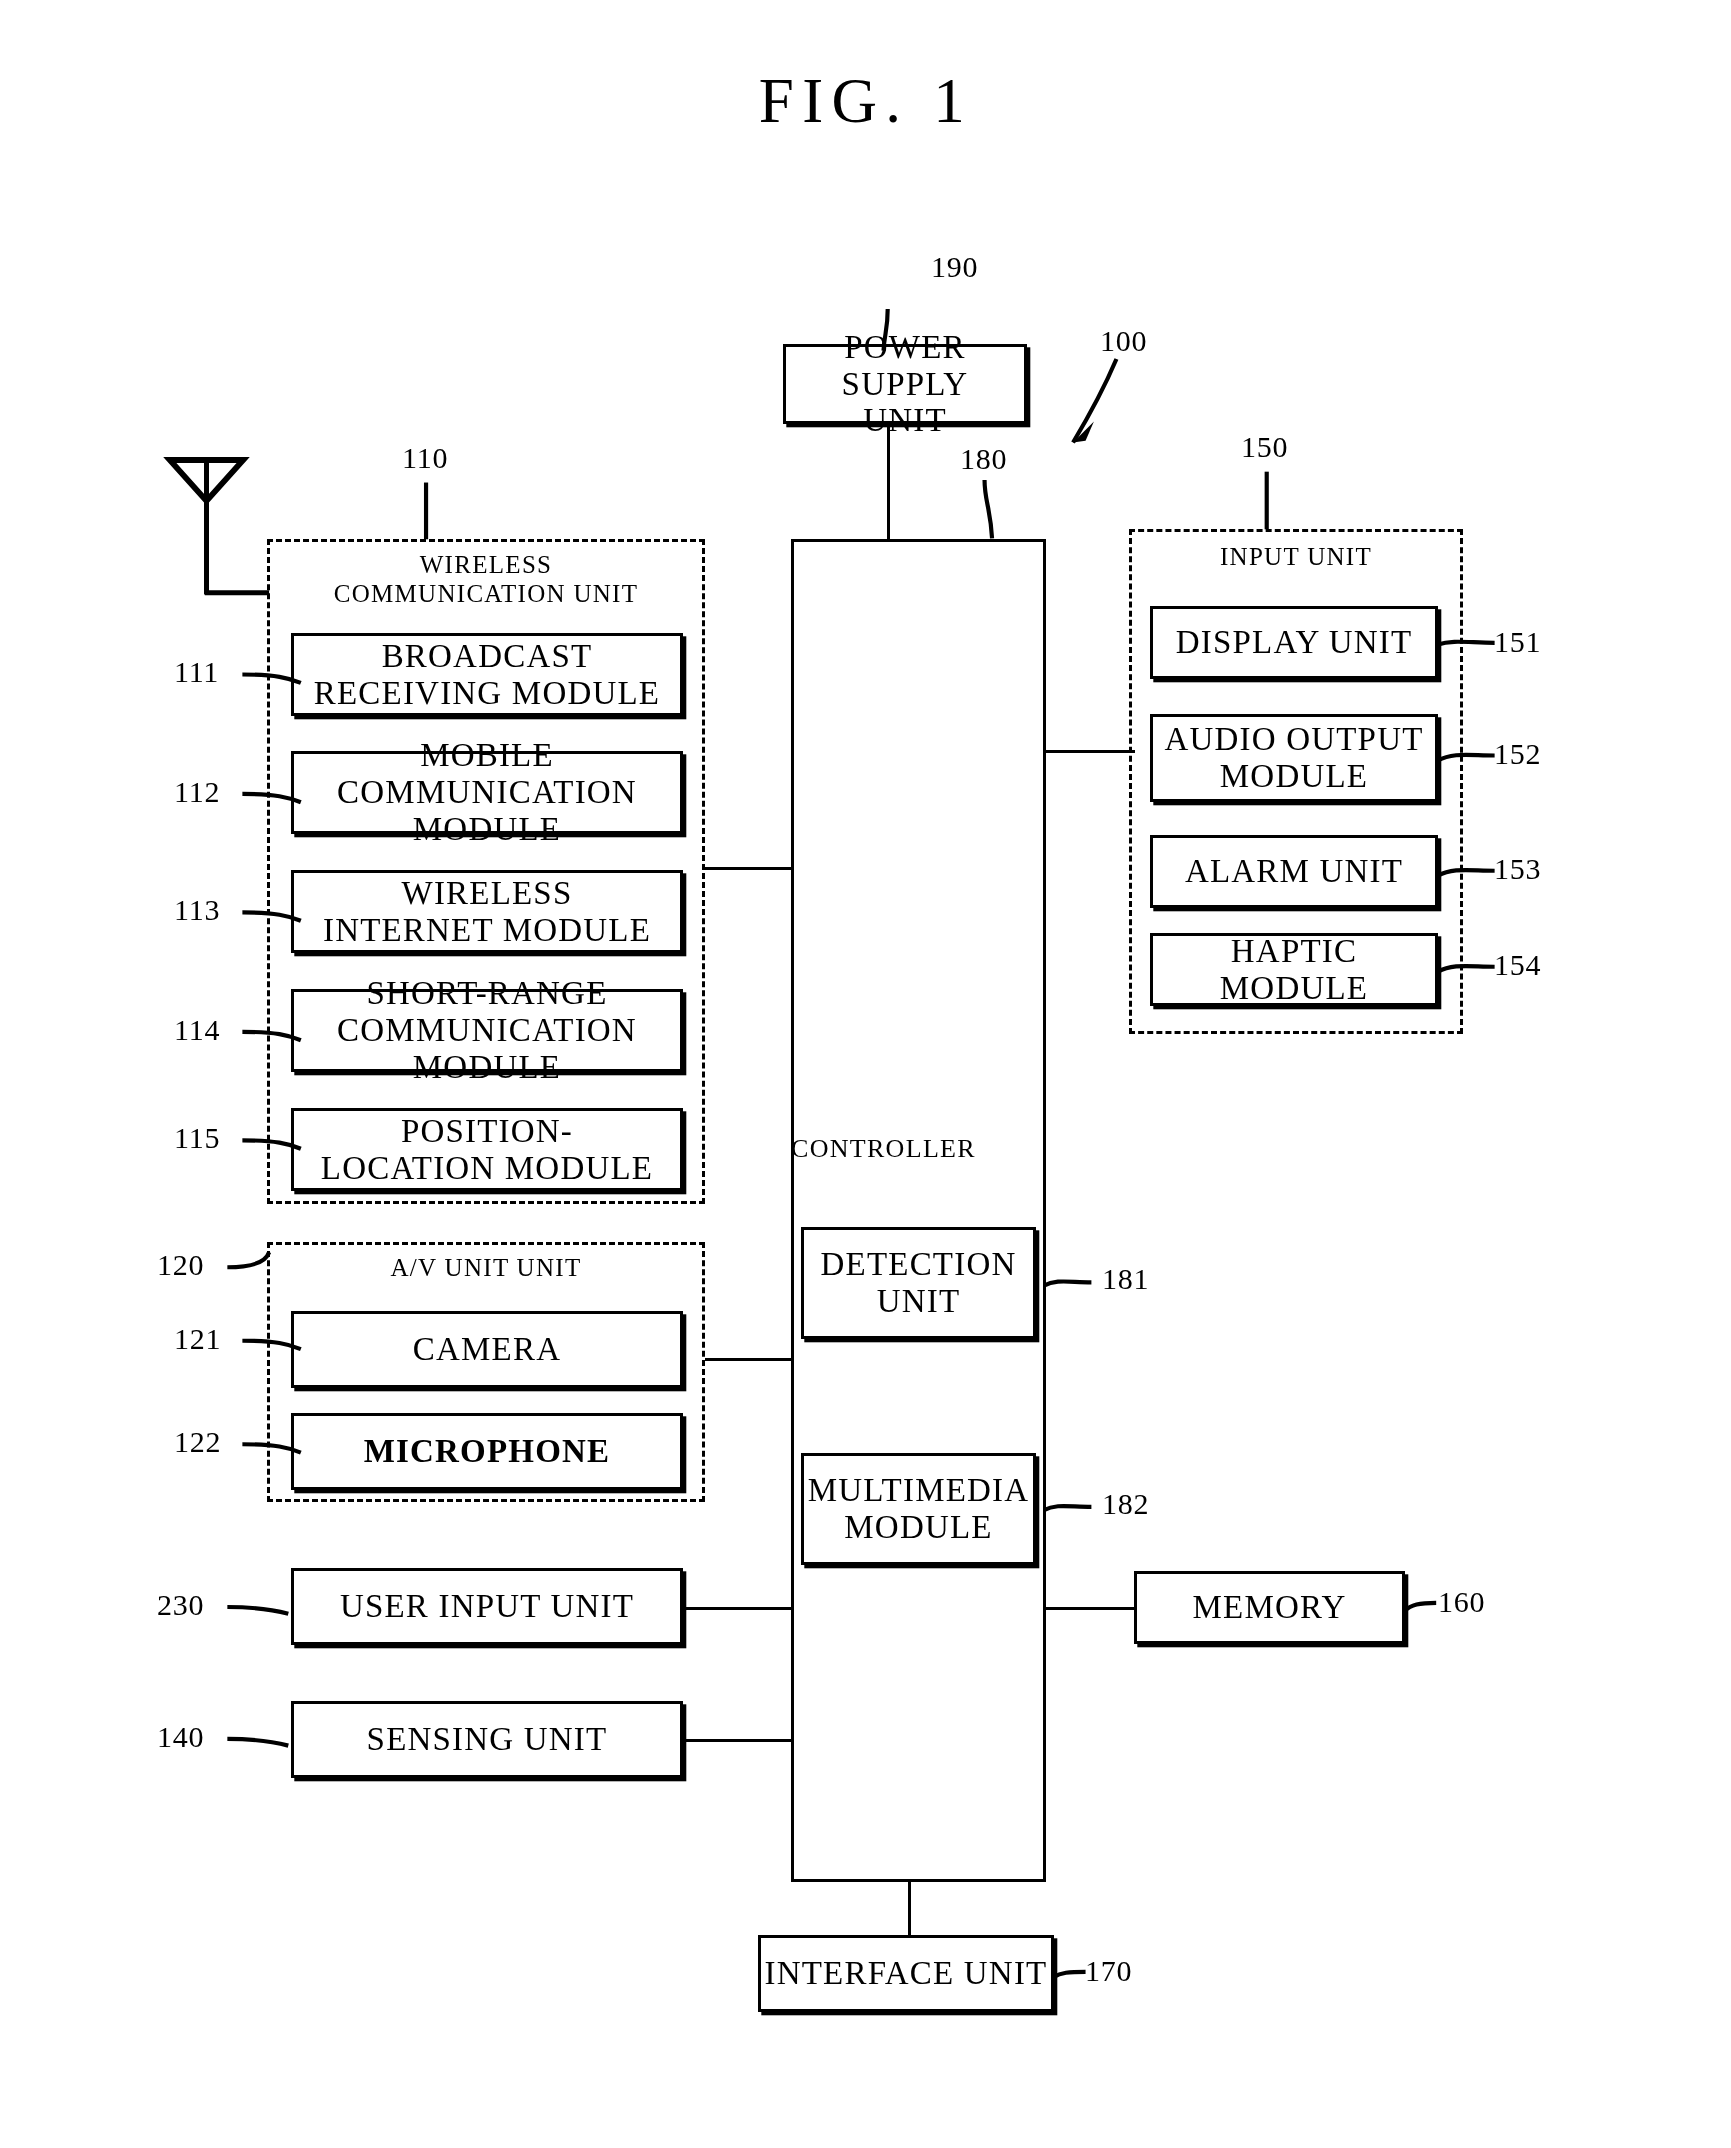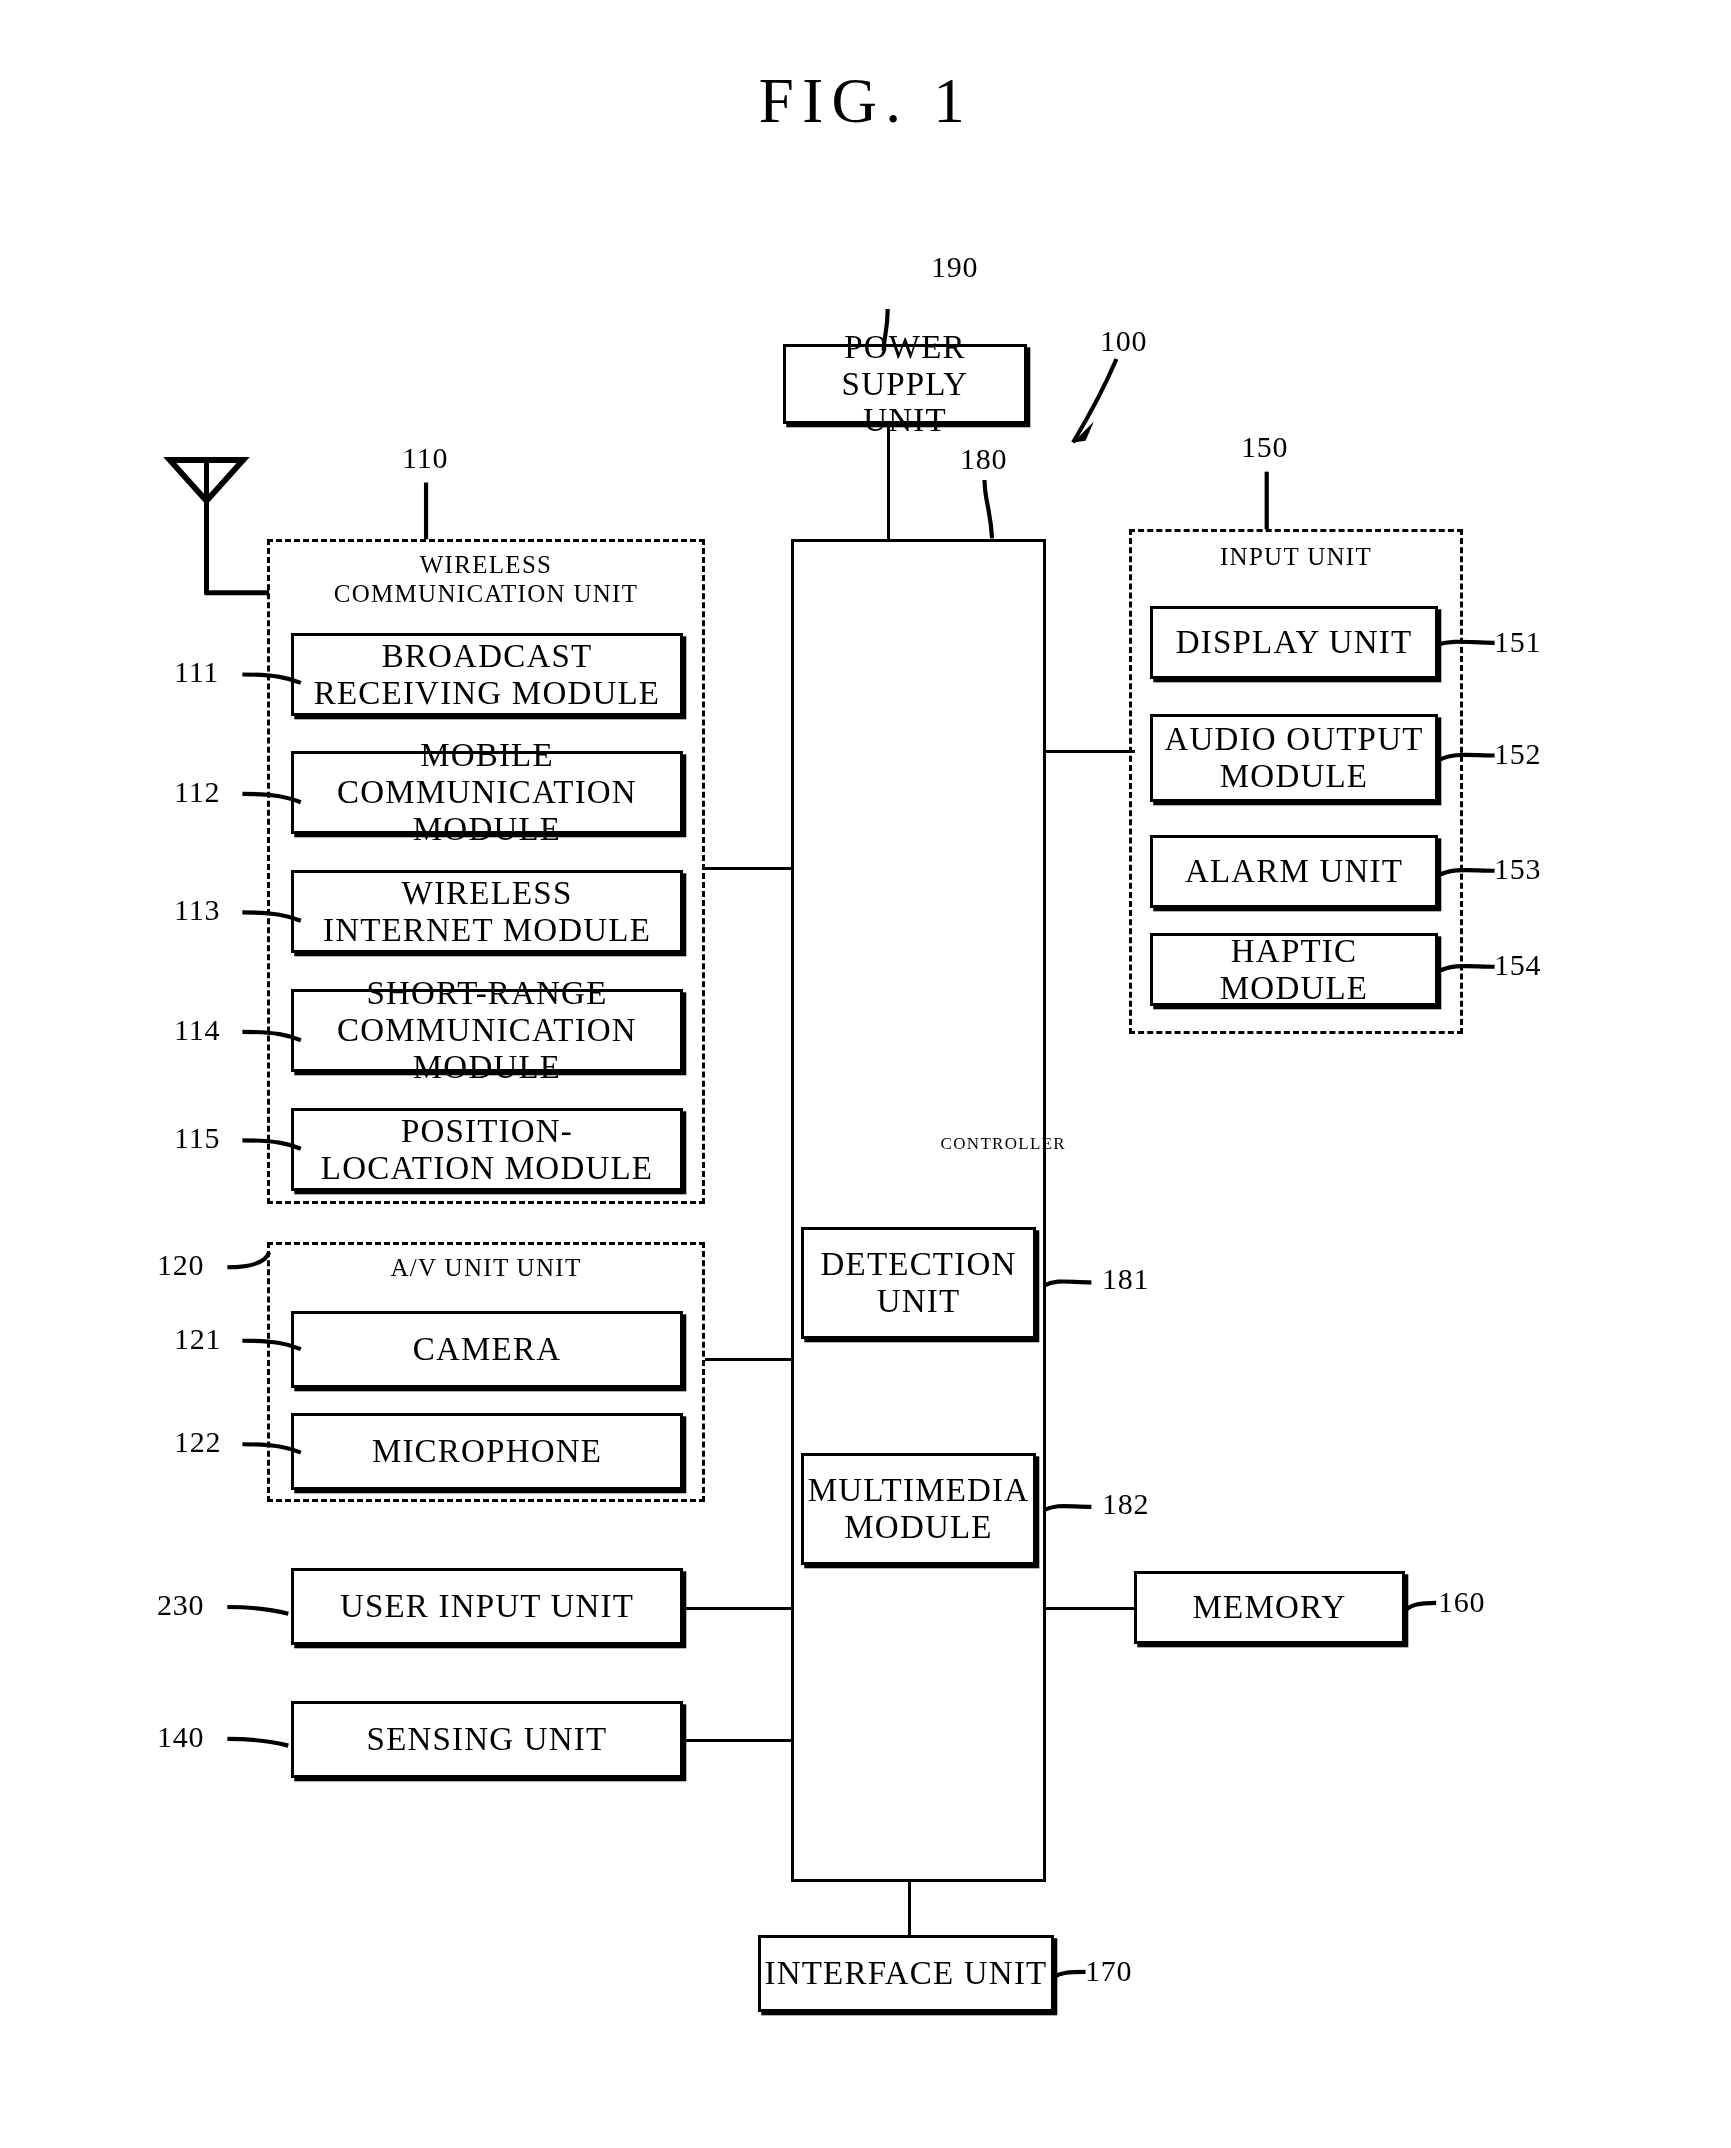"CONTROLLER" #controller-label { font-size: 17px -> 26px; margin-left: 20px -> none; text-align: right -> left }
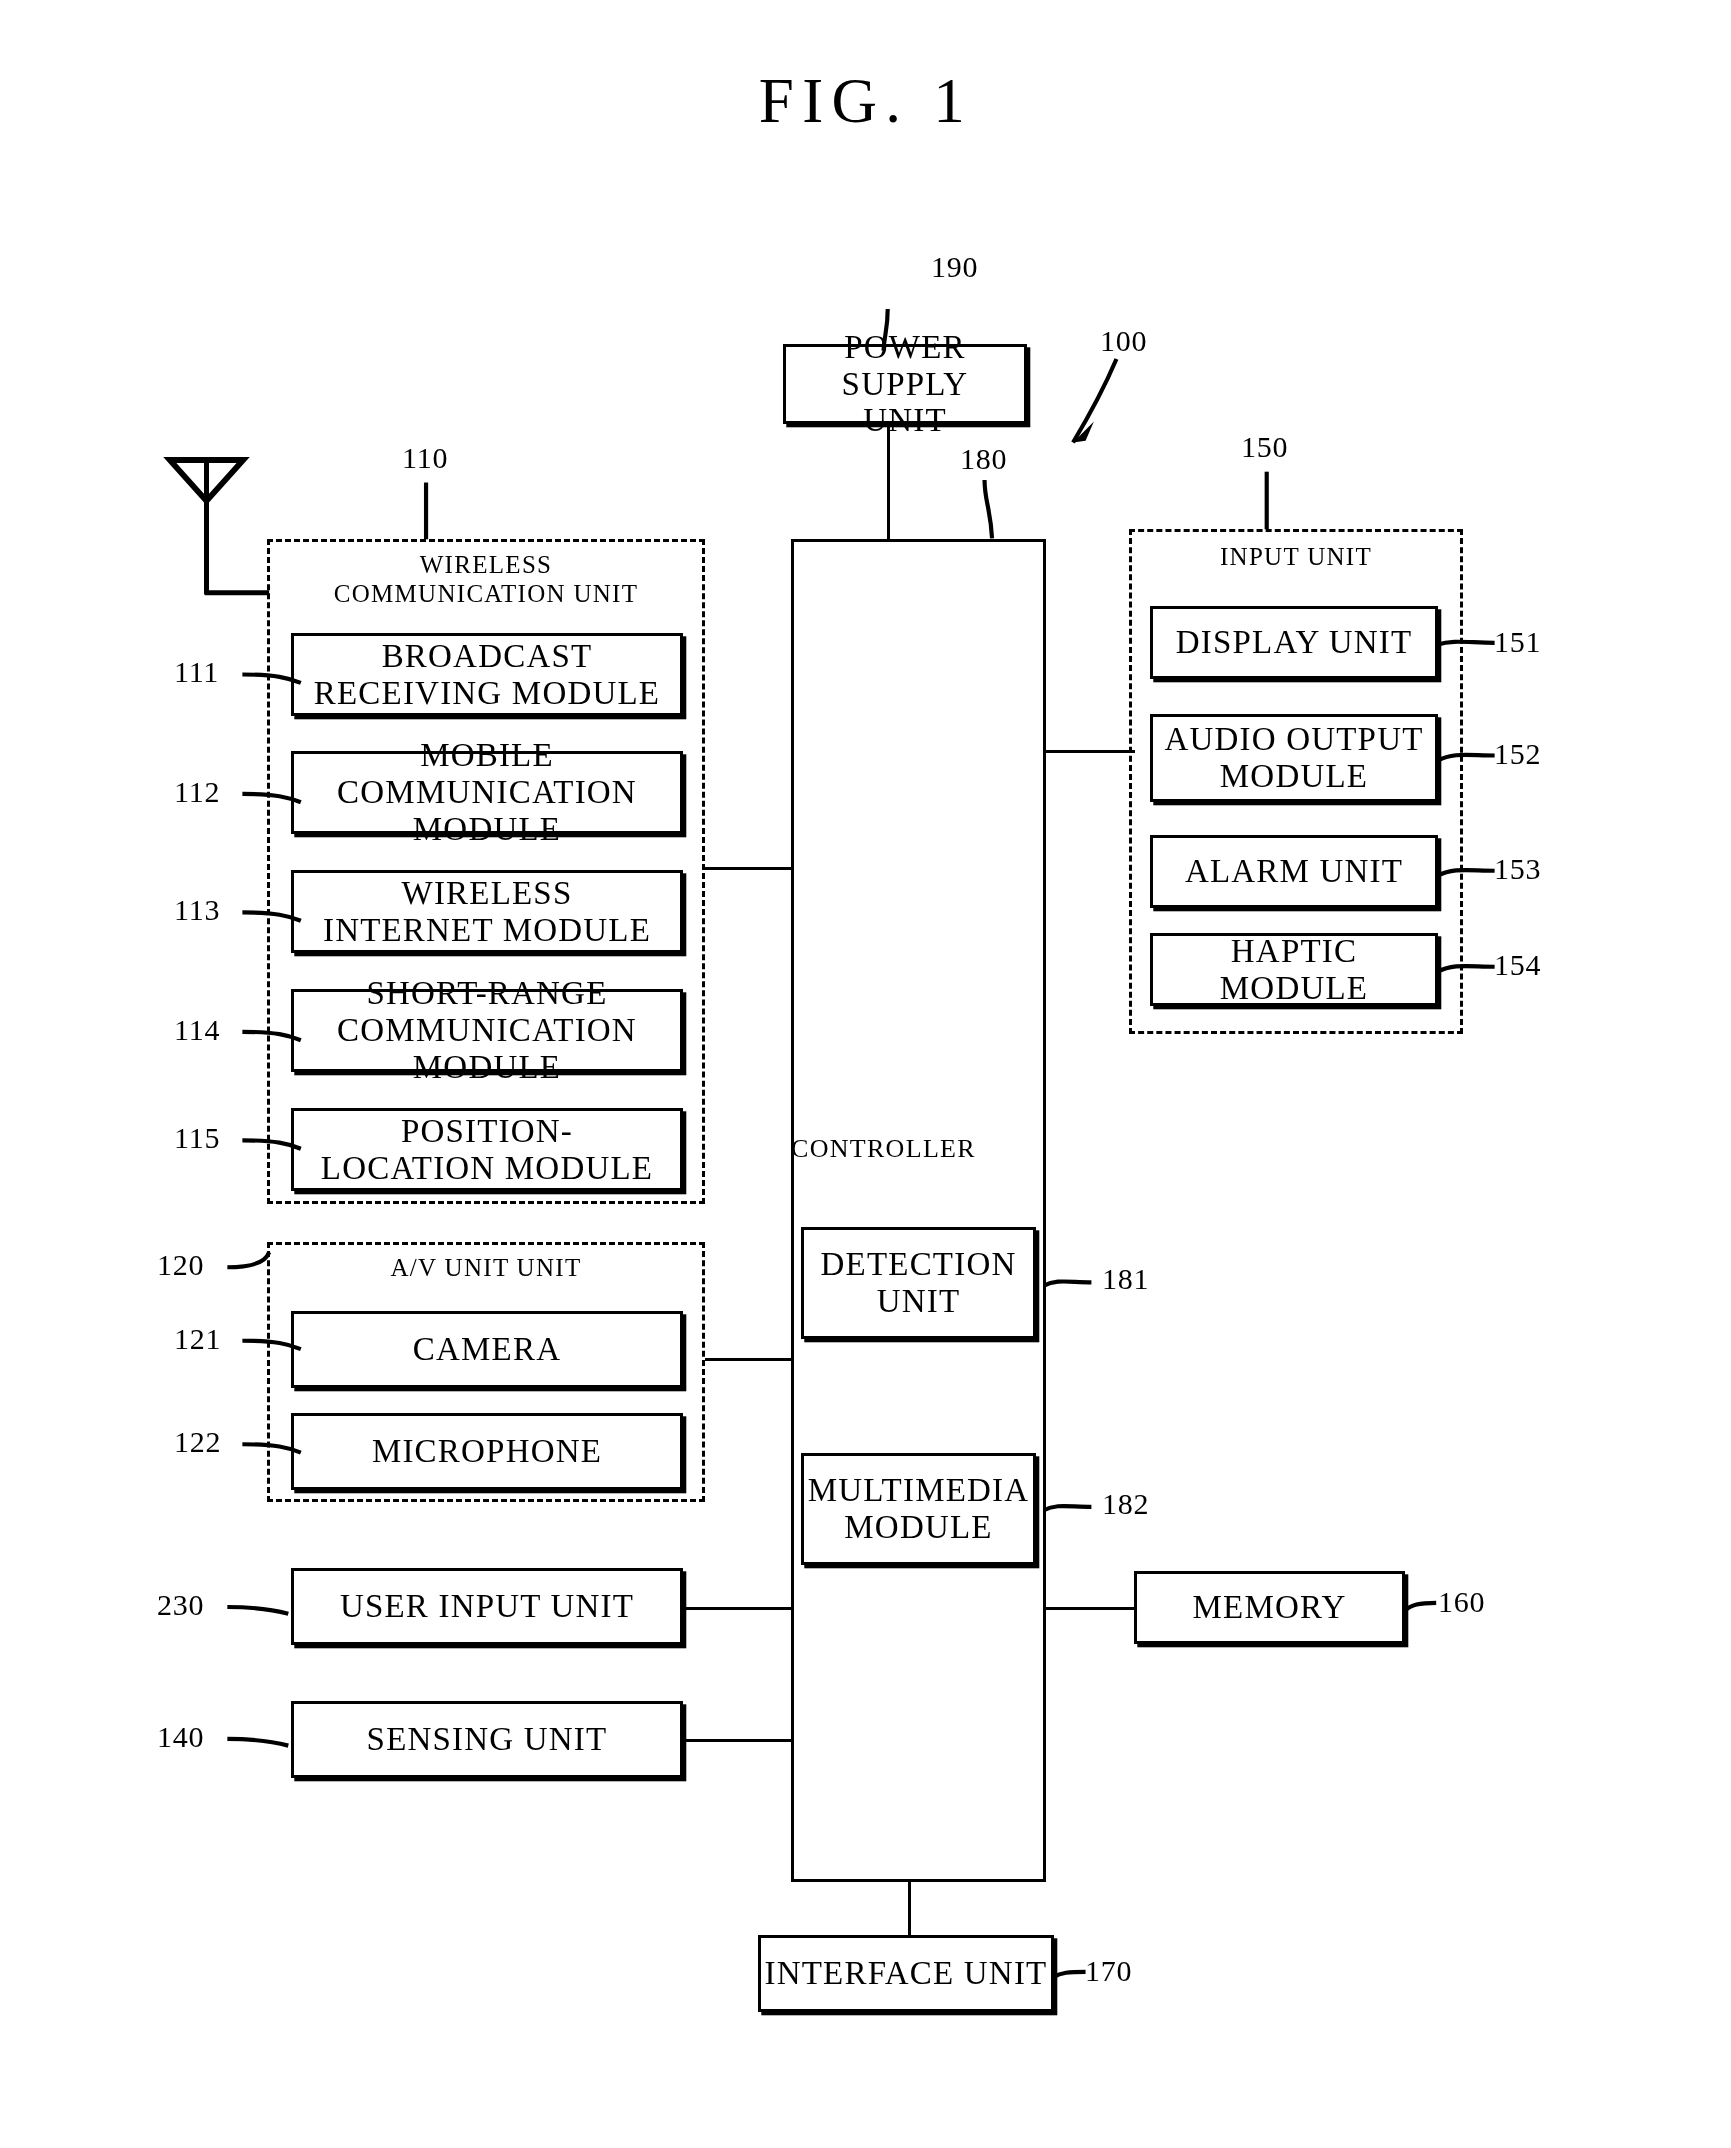"MICROPHONE" div.box { font-weight: none -> bold }
